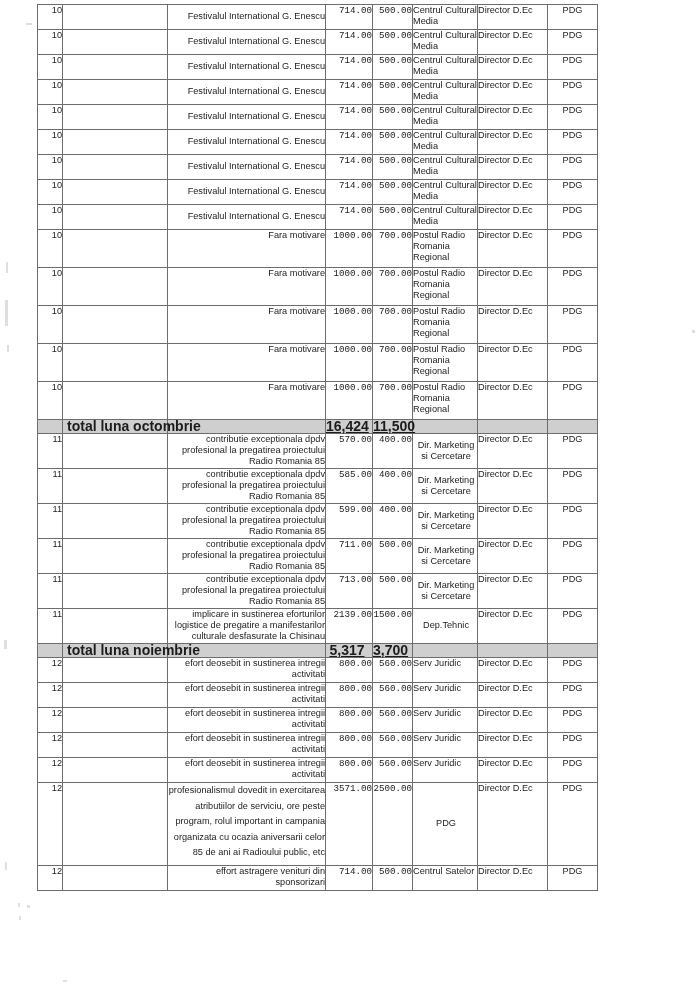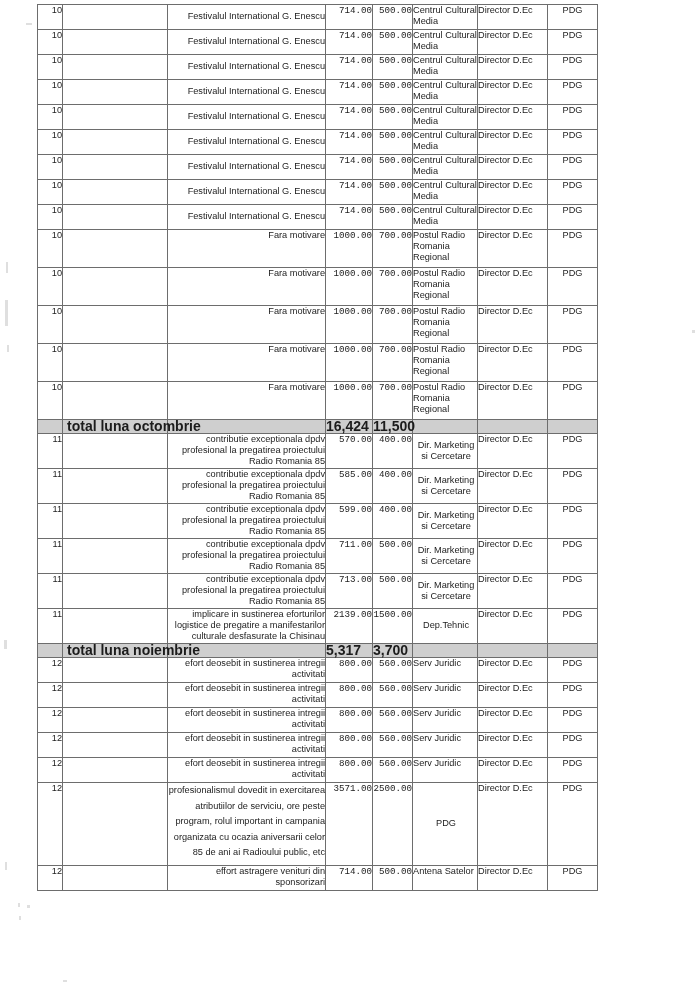"16,424" tr.total-row td.t-num { text-align: left -> center; text-decoration: none -> underline }
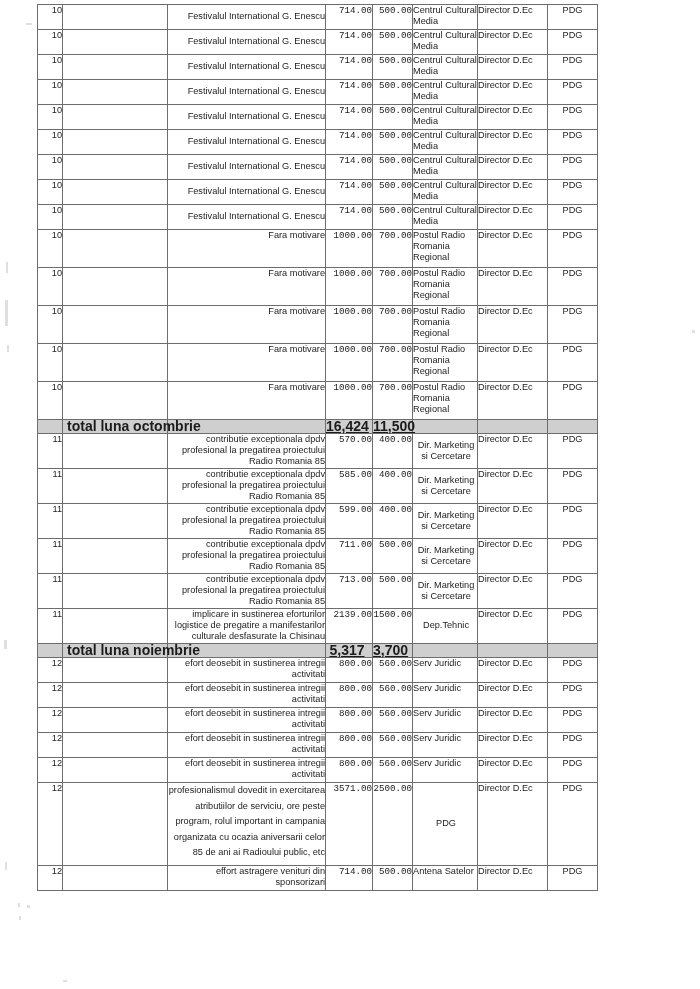"Antena Satelor" span.ln { text: Antena -> Centrul }
